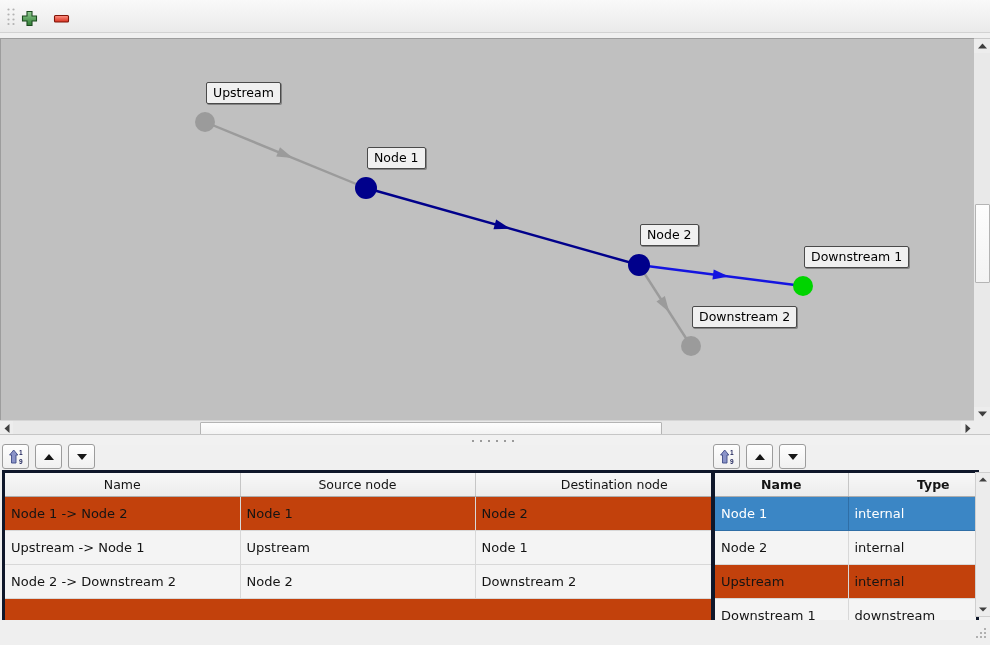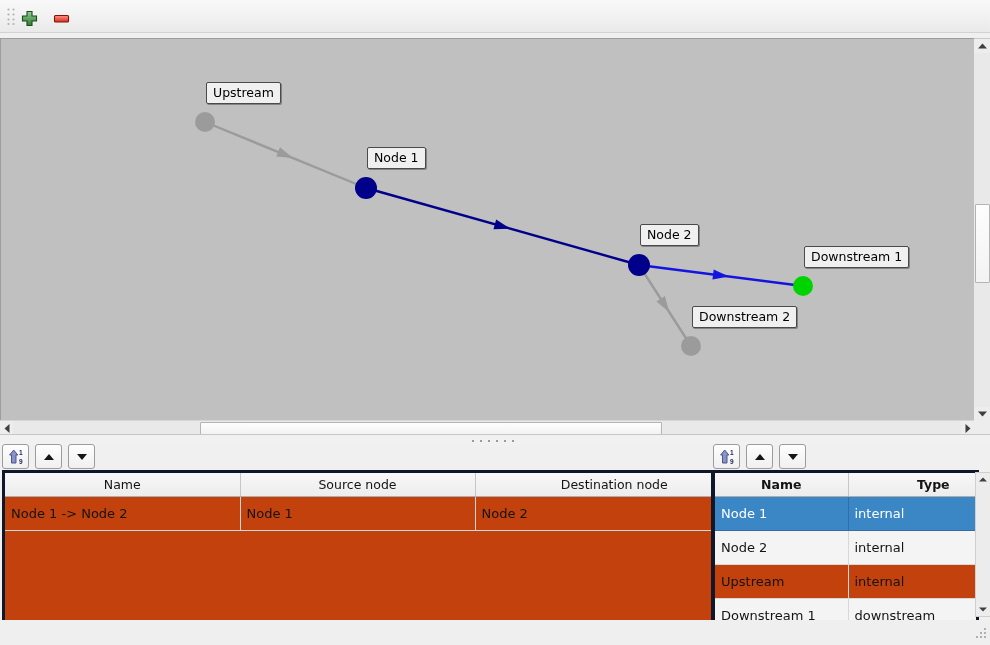"Upstream -> Node 1" tr.alt { html: none -> <tr> <td>Upstream -&gt; Node 1</td> <td>Upstream</td> <td>Node 1</td> </tr> }
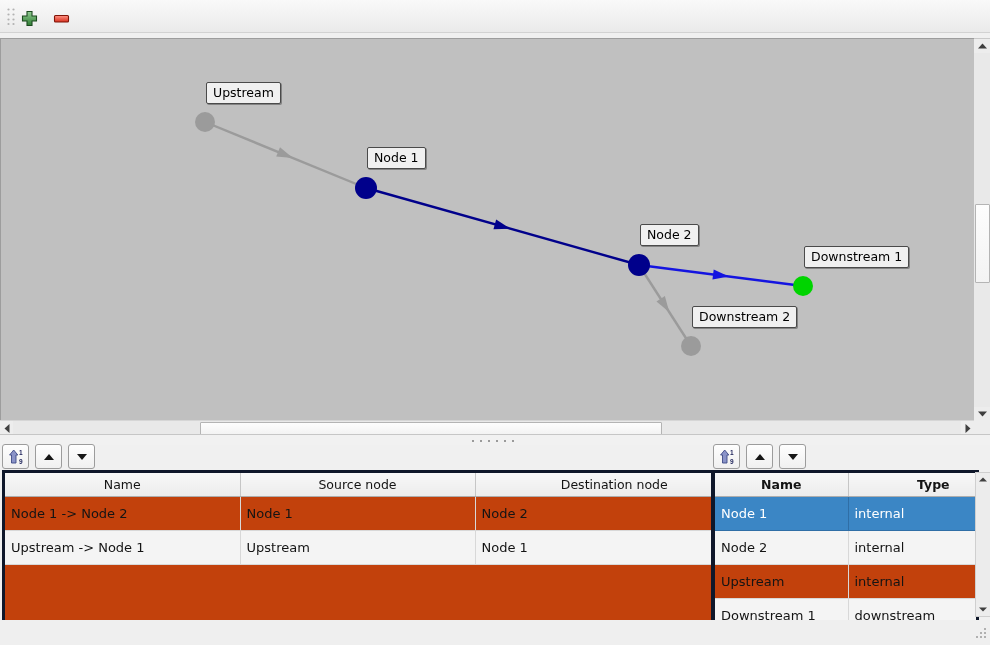"Node 2 -> Downstream 2" tr.alt { html: none -> <tr> <td>Node 2 -&gt; Downstream 2</td> <td>Node 2</td> <td>Downstream 2</td> </tr> }
